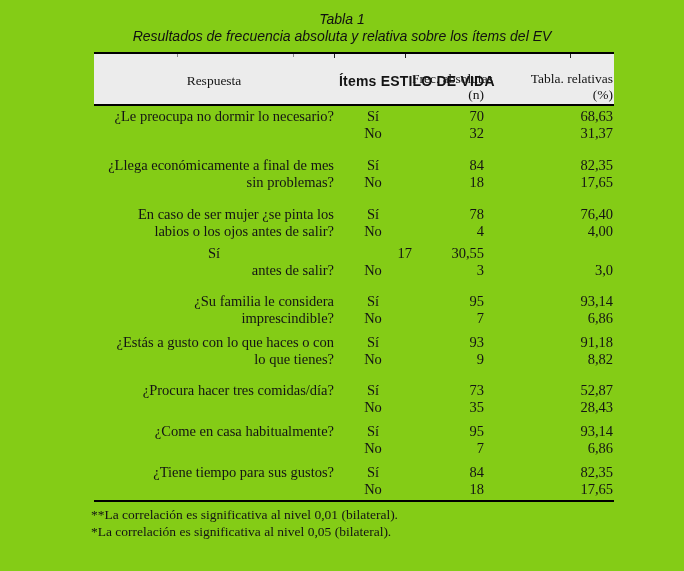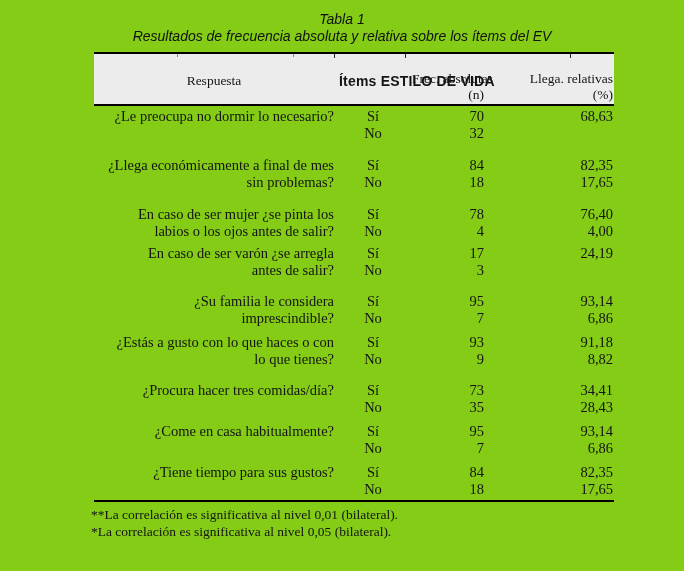"Llega. relativas" div { text: Llega -> Tabla }
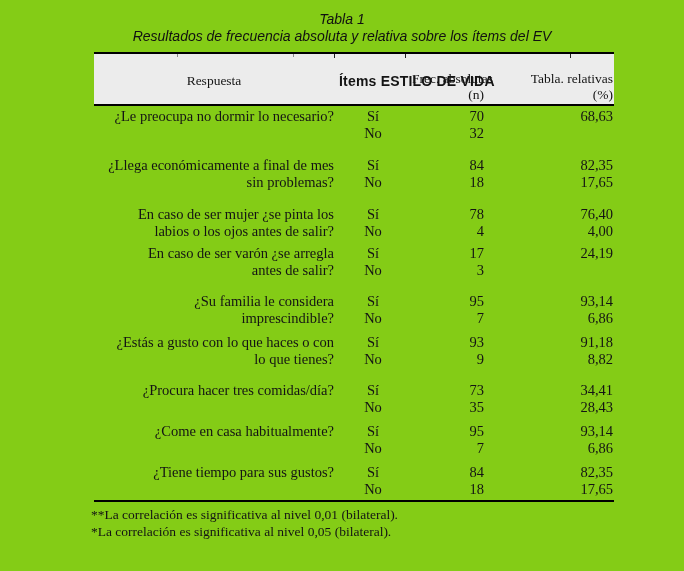"31,37" div.cell { html: none -> <div>31,37</div> }
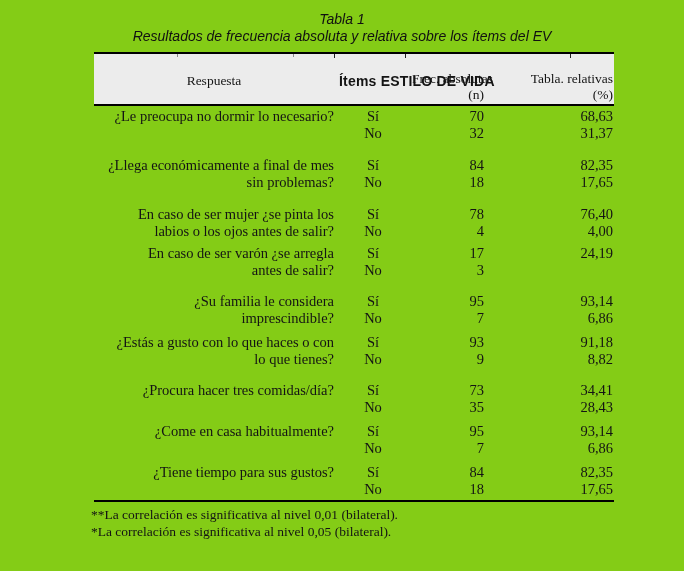"En caso de ser varón" div.cell { html: <div>En caso de ser varón ¿se arregla</div> -> none }
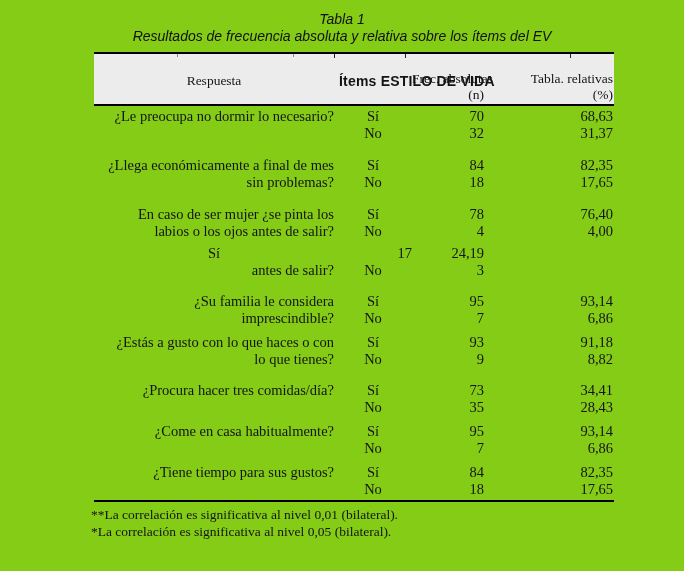"24,19" div.cell { text: 24,19 -> 30,55 }
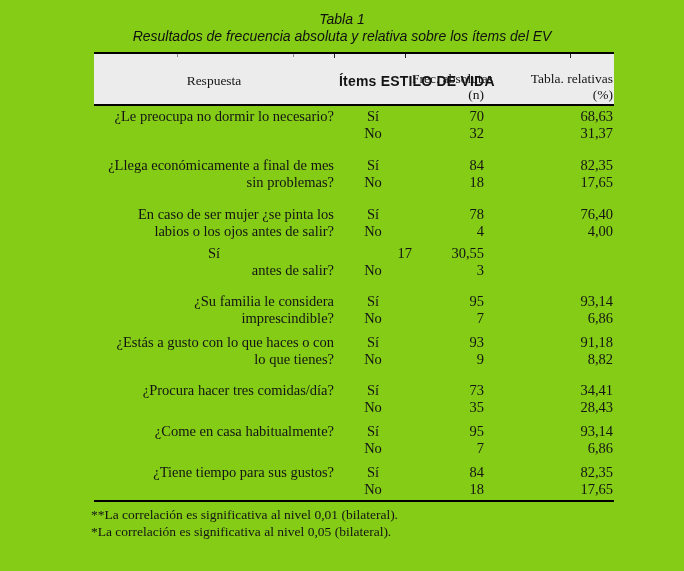"3,0" div.cell { html: none -> <div>3,0</div> }
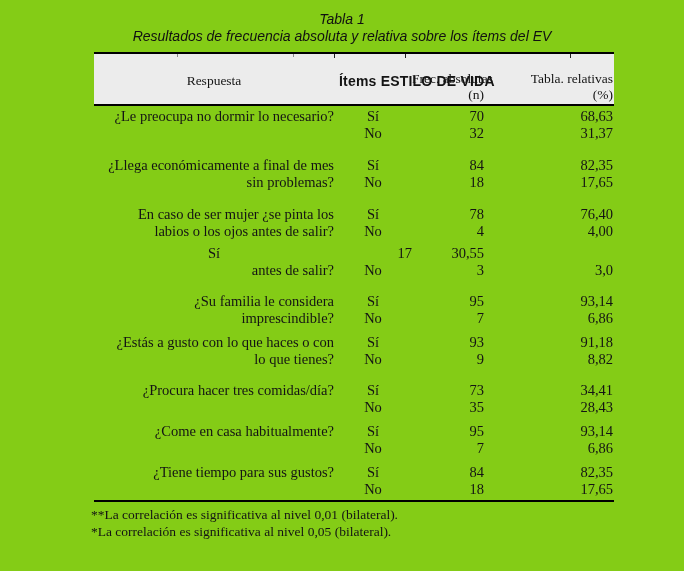"34,41" div.cell { text: 34,41 -> 52,87 }
